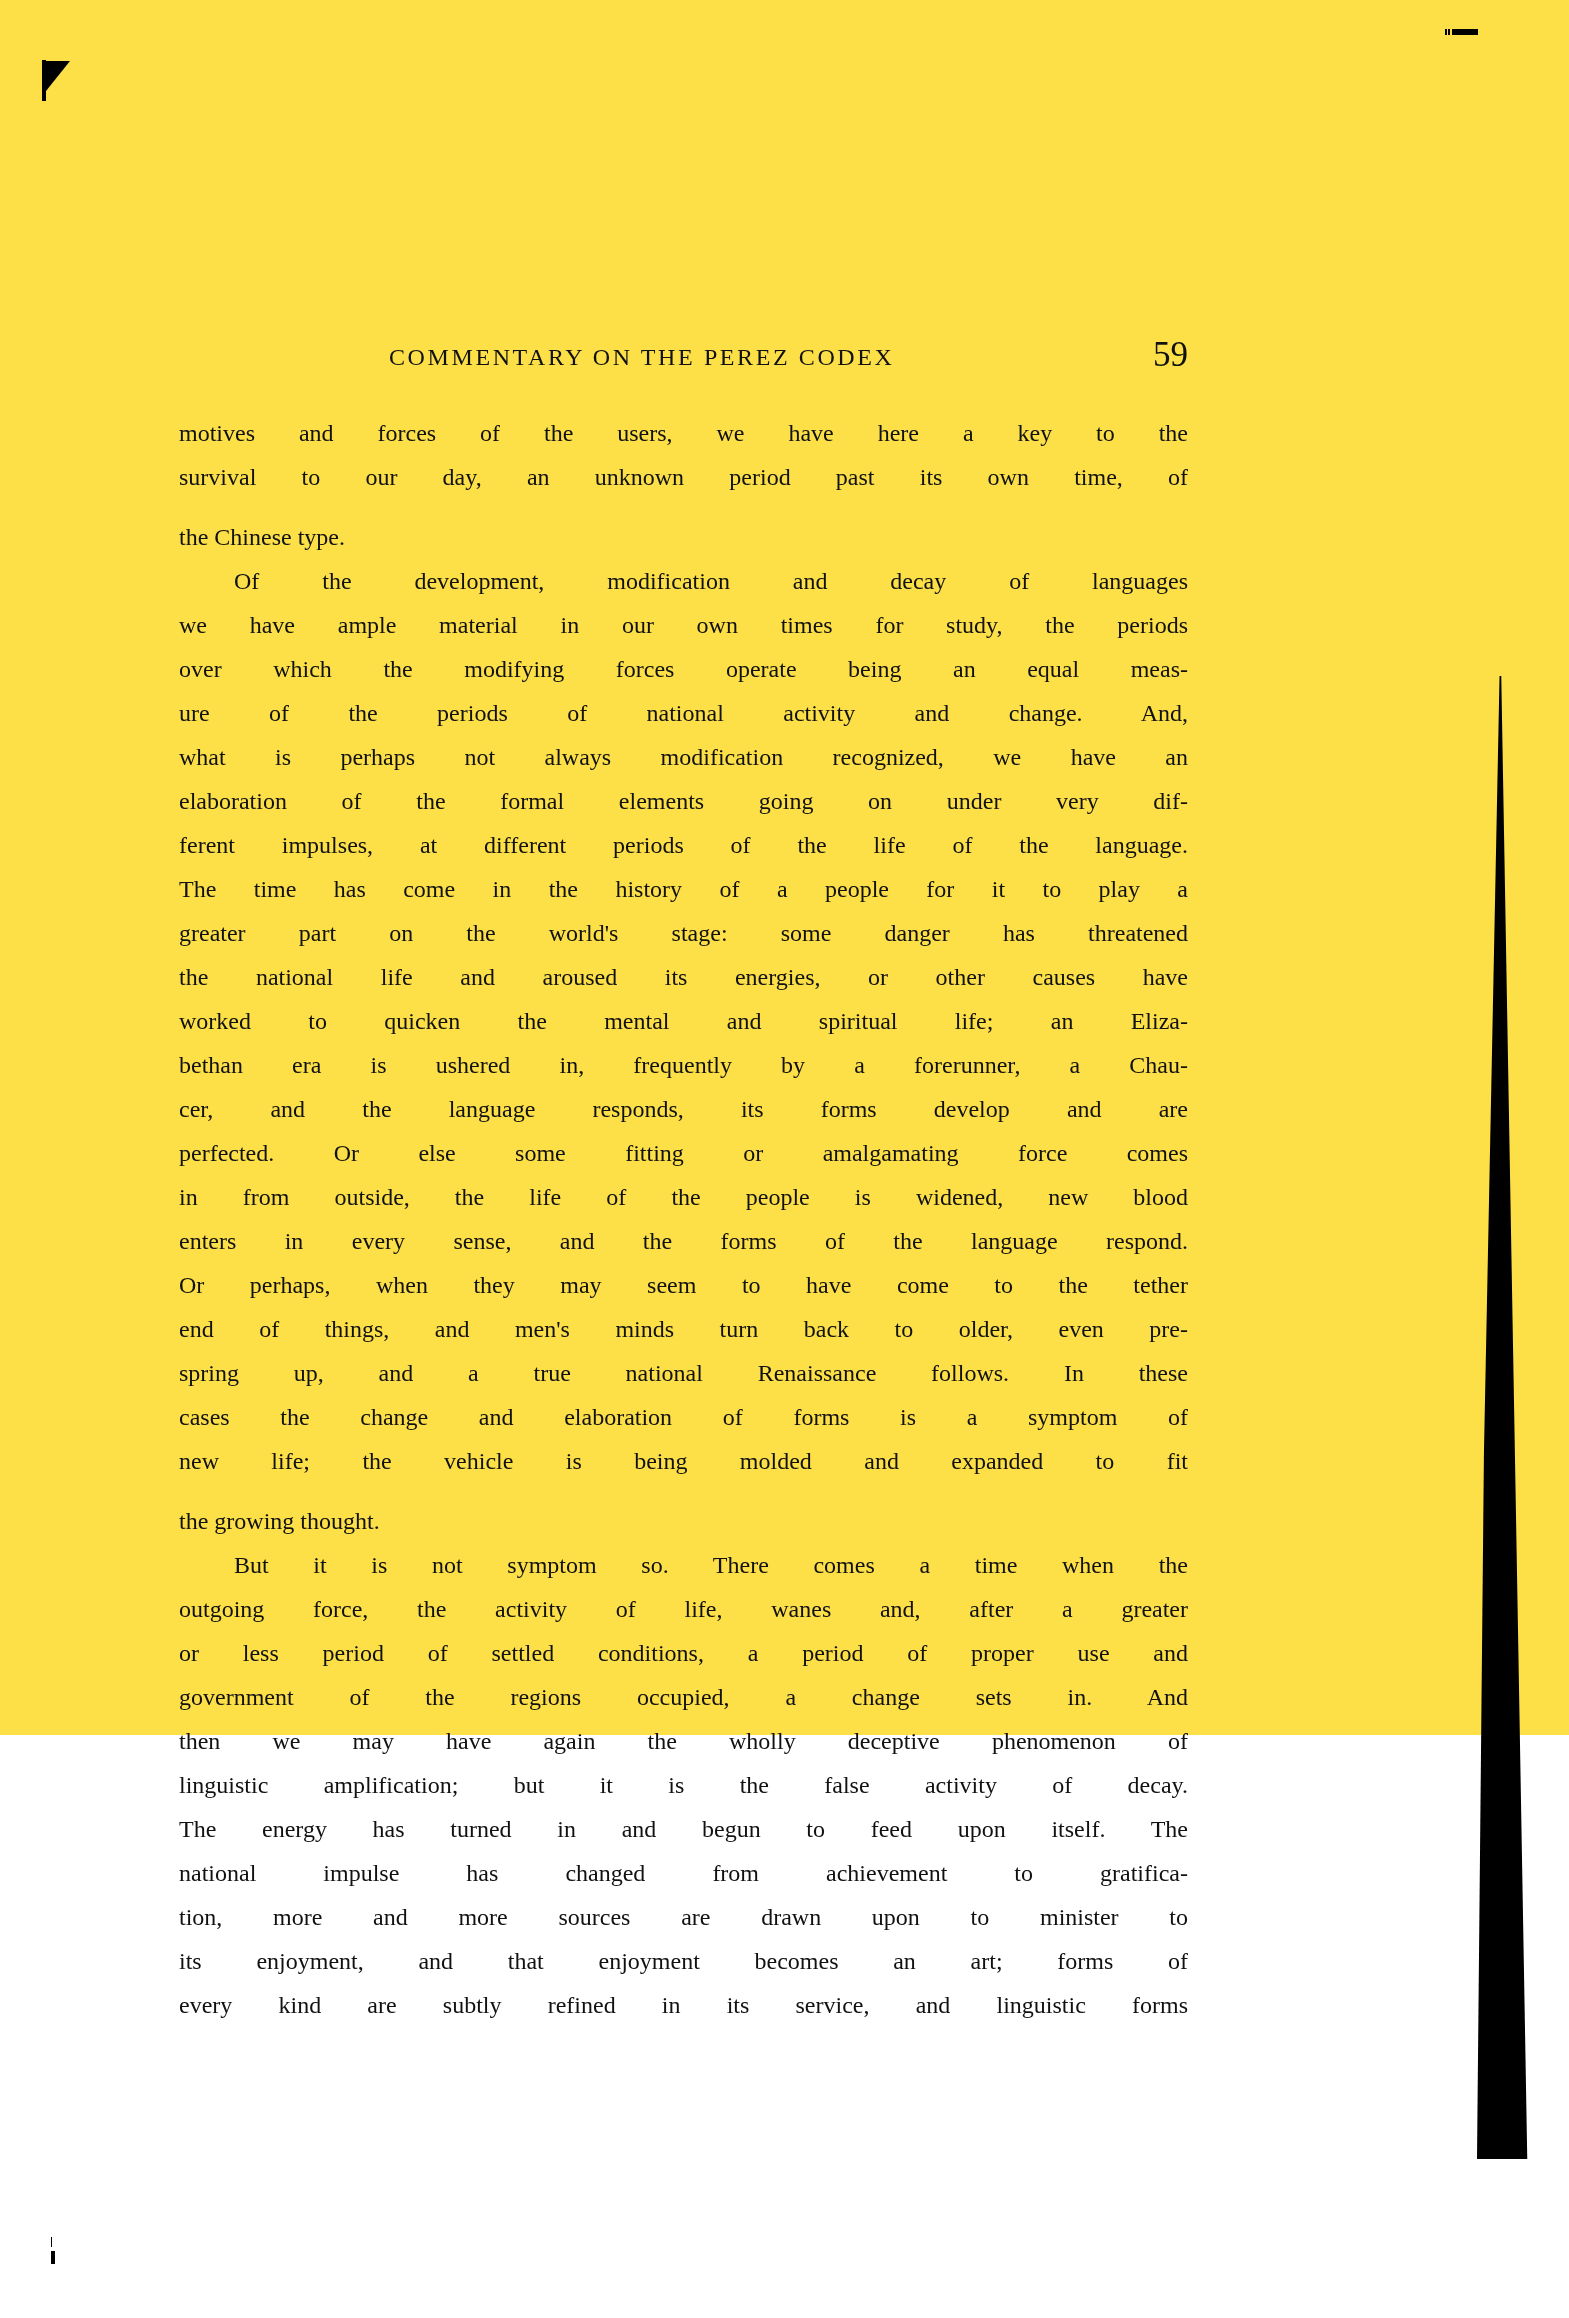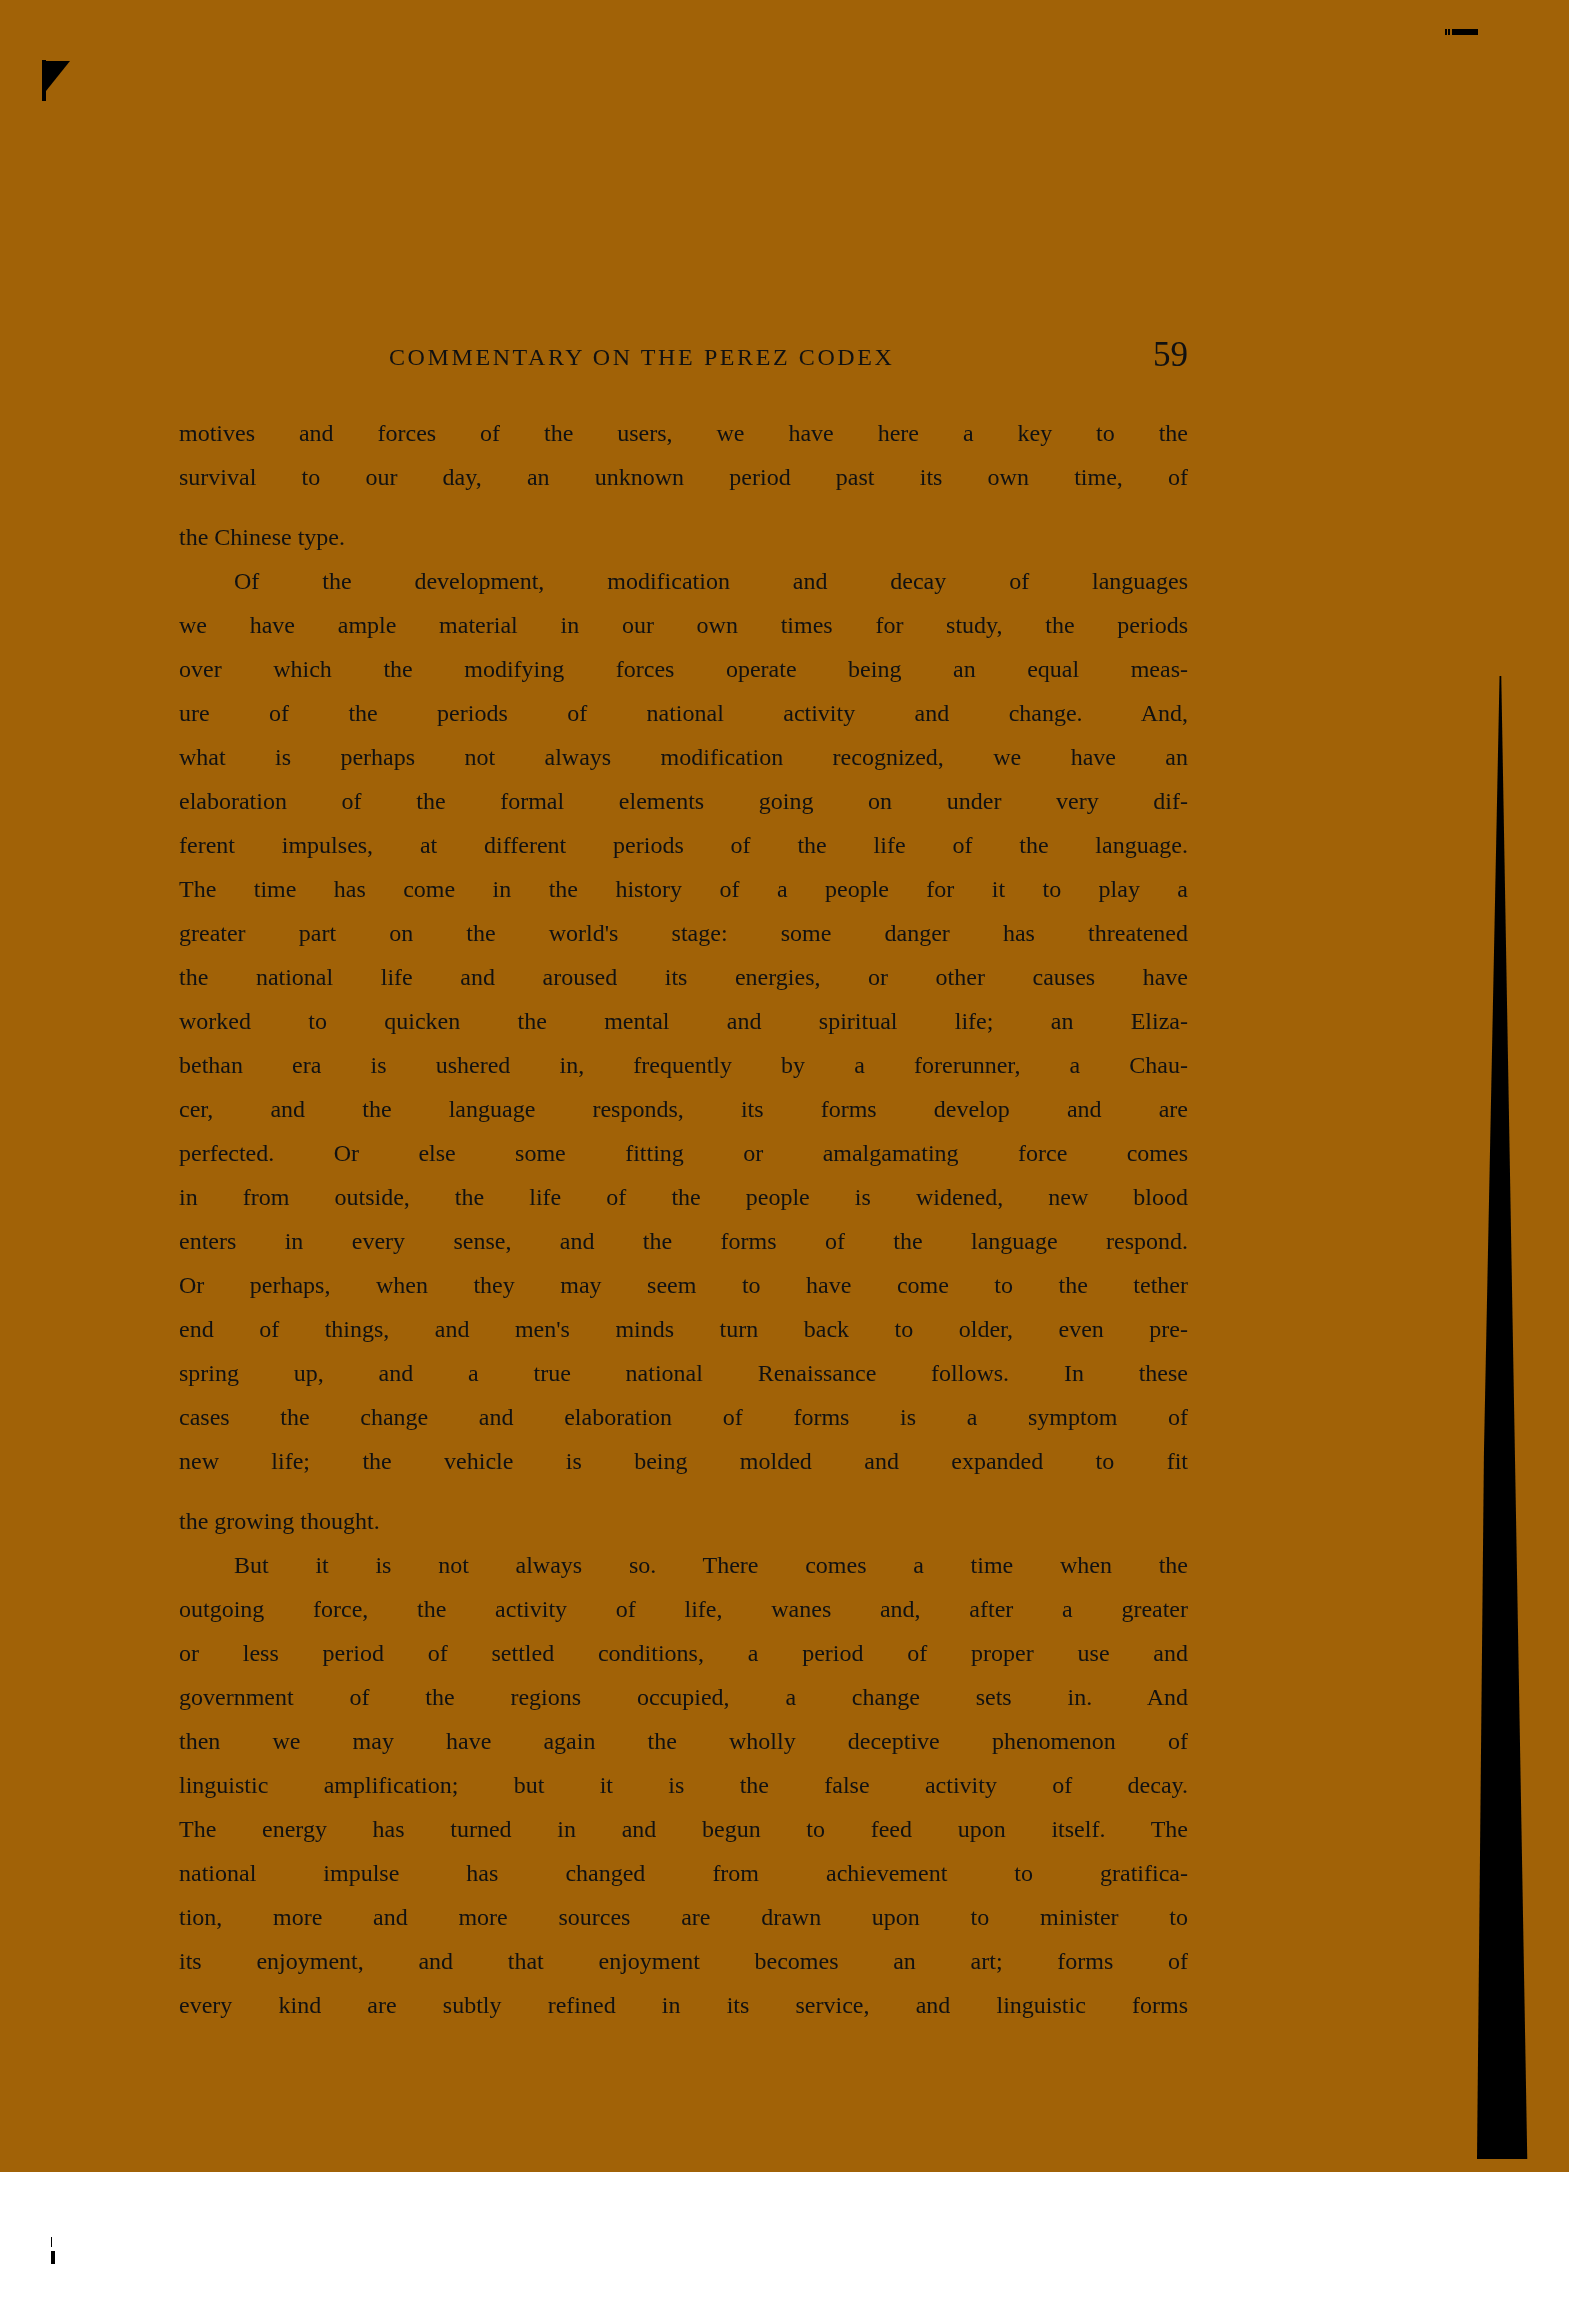"COMMENTARY ON THE PEREZ CODEX" .page { background: #a16207 -> #fde047; height: 2172px -> 1735px }
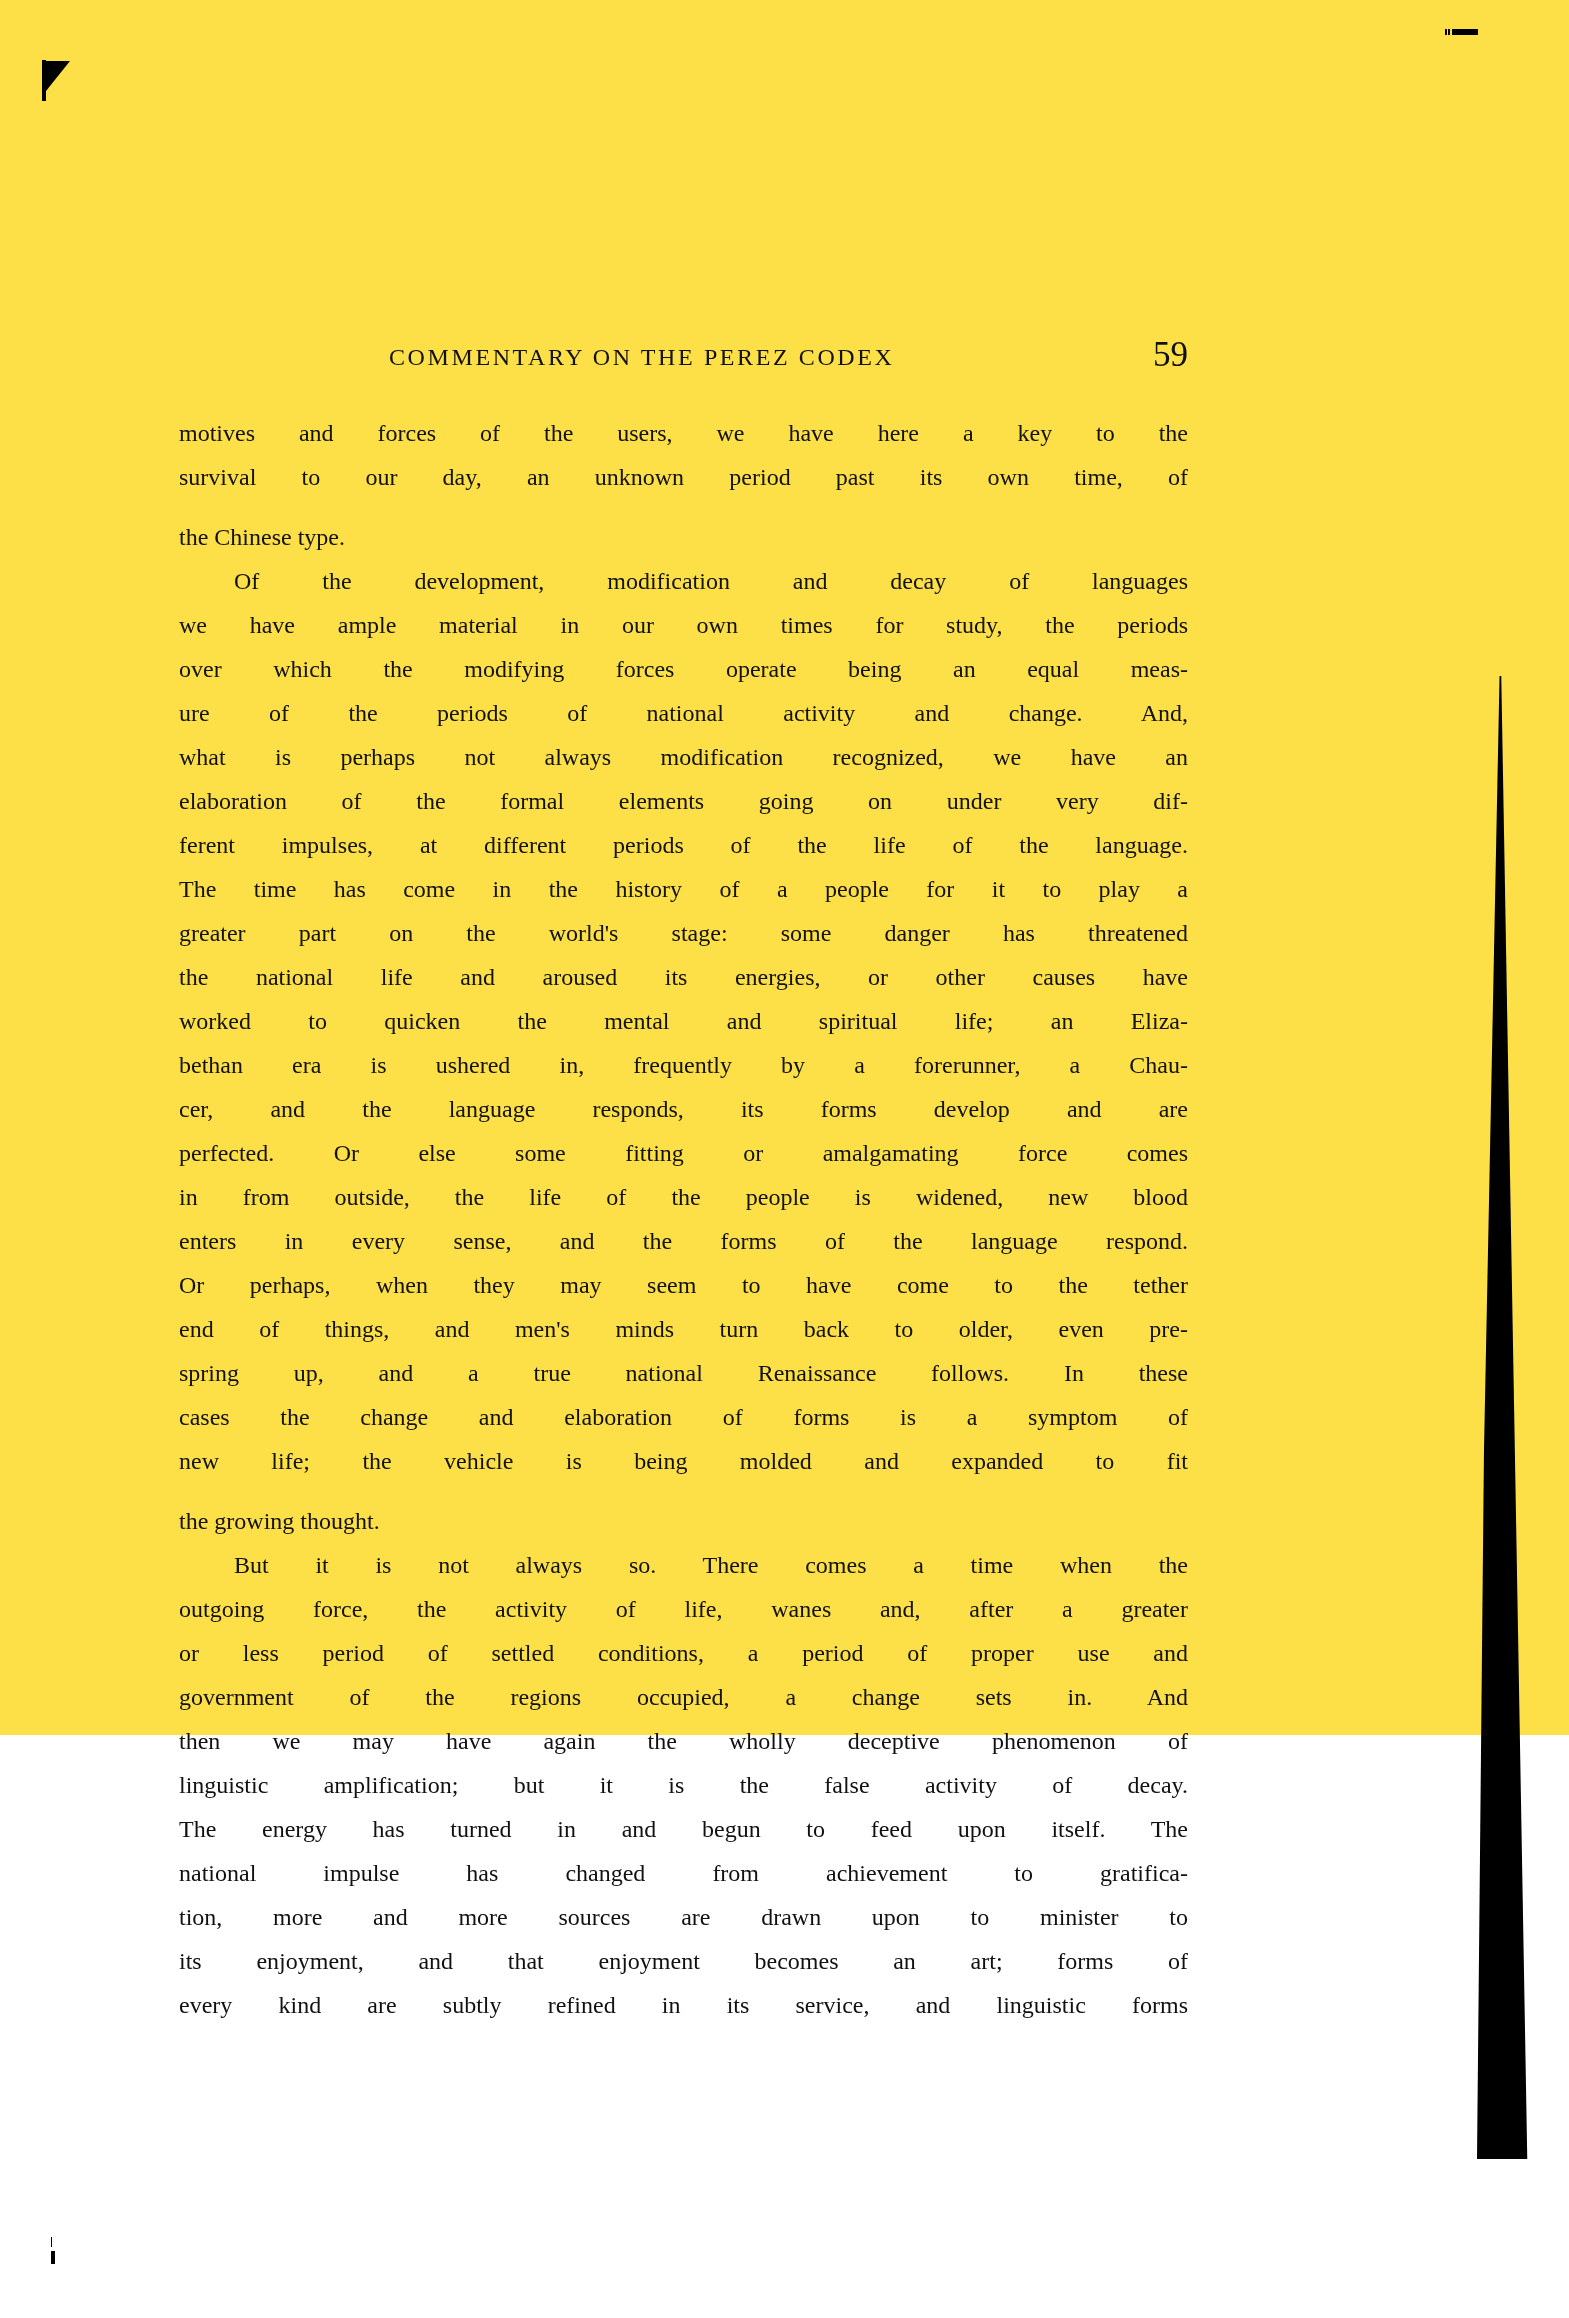"But it is not always" span.line { text: always -> symptom }
